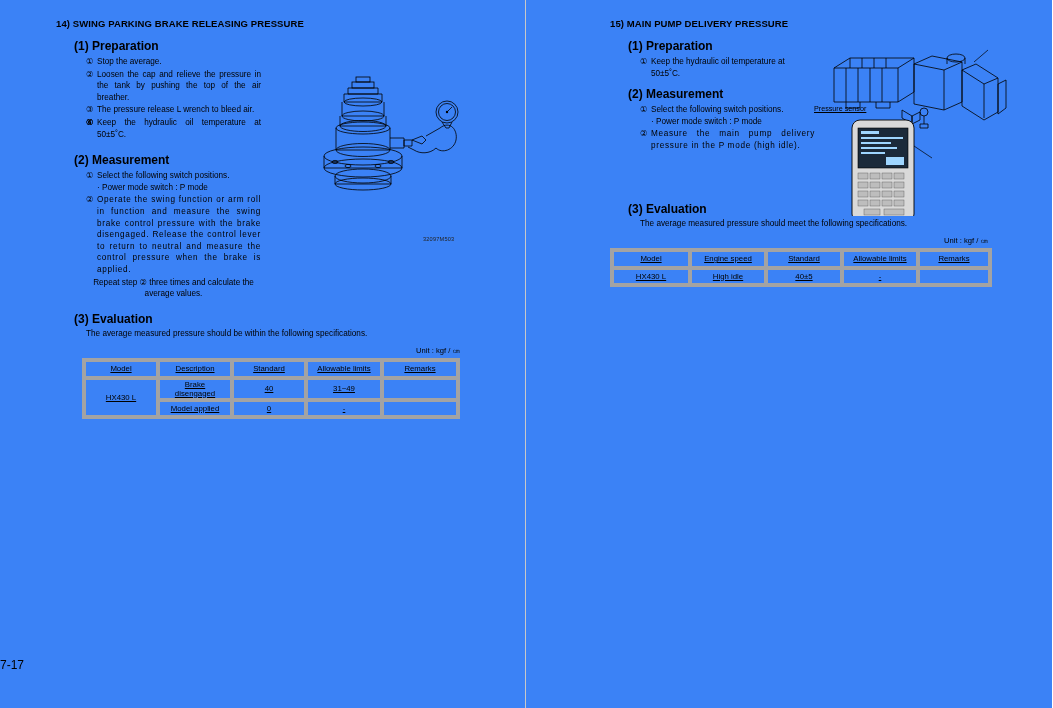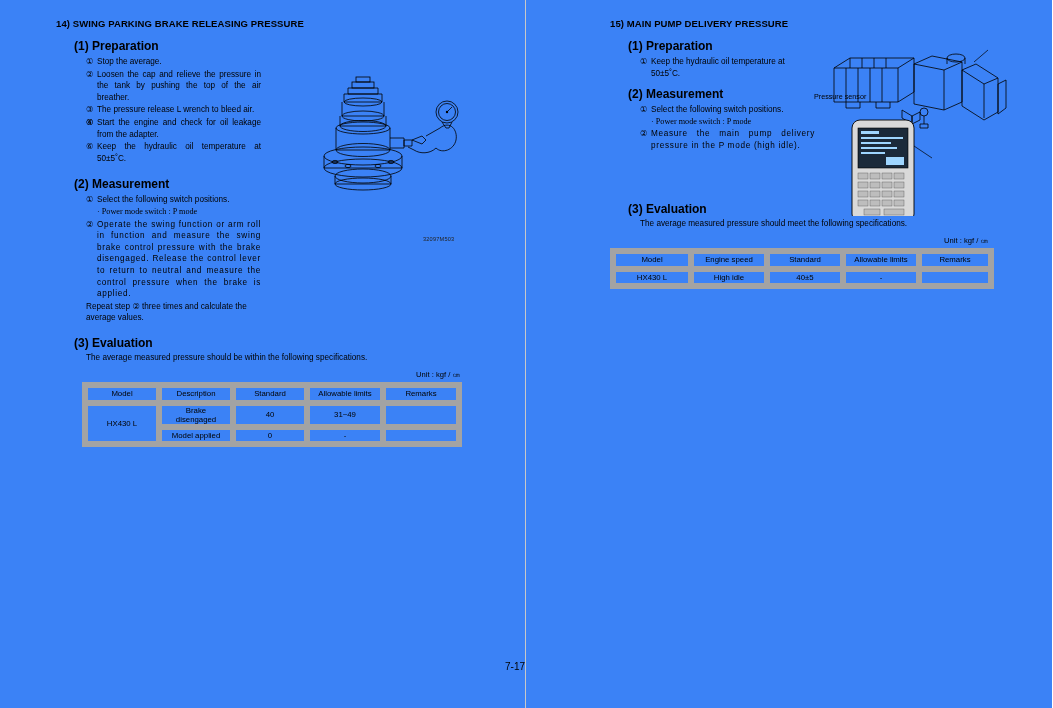"Pressure sensor" div.fig-label { text-decoration: none -> underline; top: 92px -> 104px }
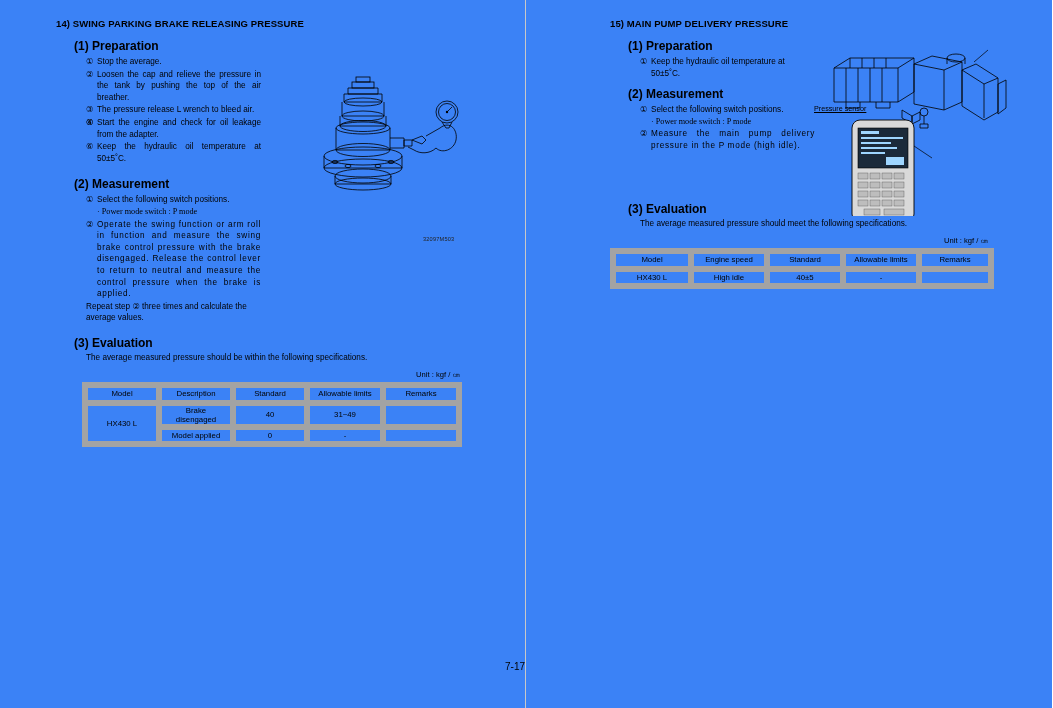"Start the engine and check" span { html: <span>Start the engine and check for oil leakage from the adapter.</span> -> none }
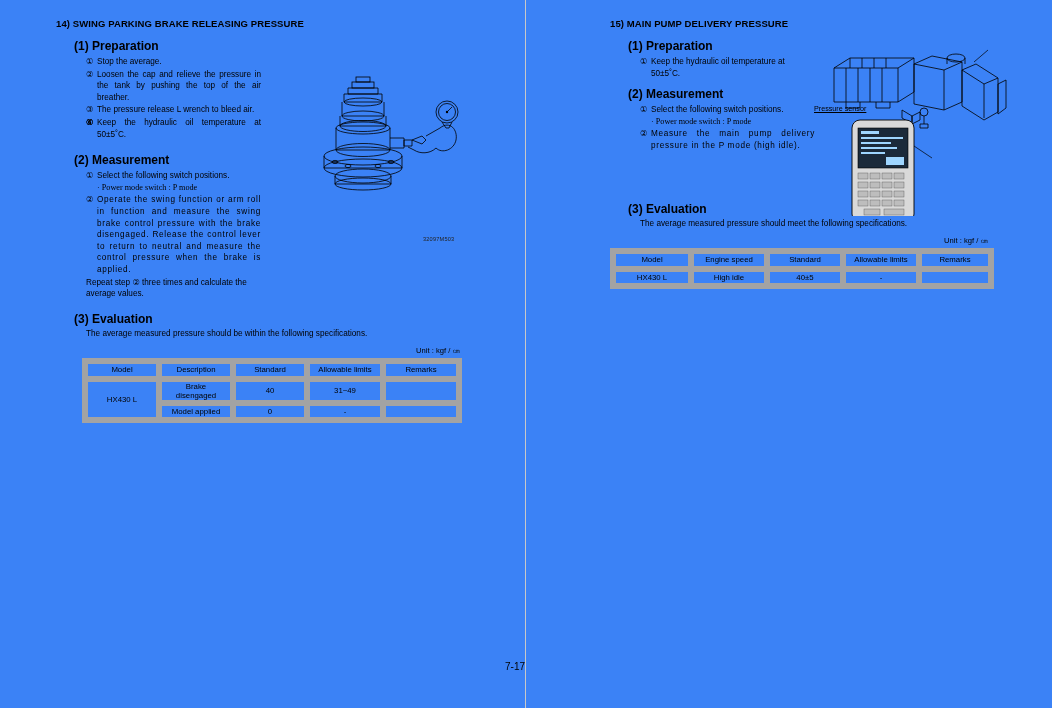"· Power mode switch :" li.item .sub { font-family: Liberation Serif, serif -> none }
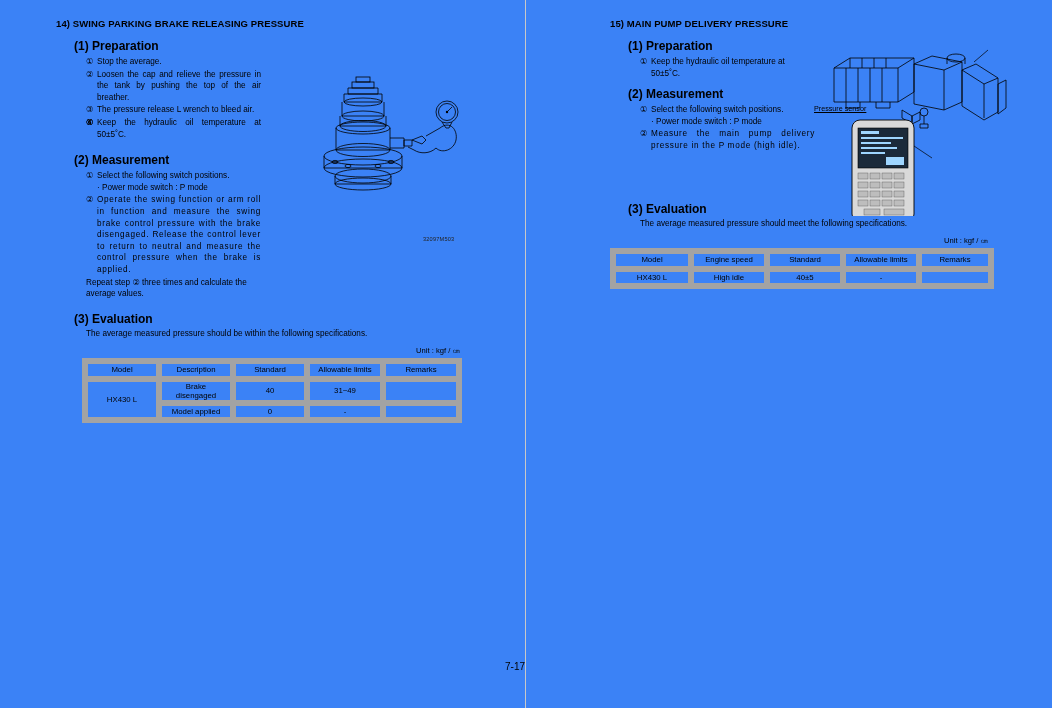"Model" table.spec th, table.spec td { border: 6px solid #a3a3a3 -> 4px solid #a3a3a3; text-decoration: none -> underline }
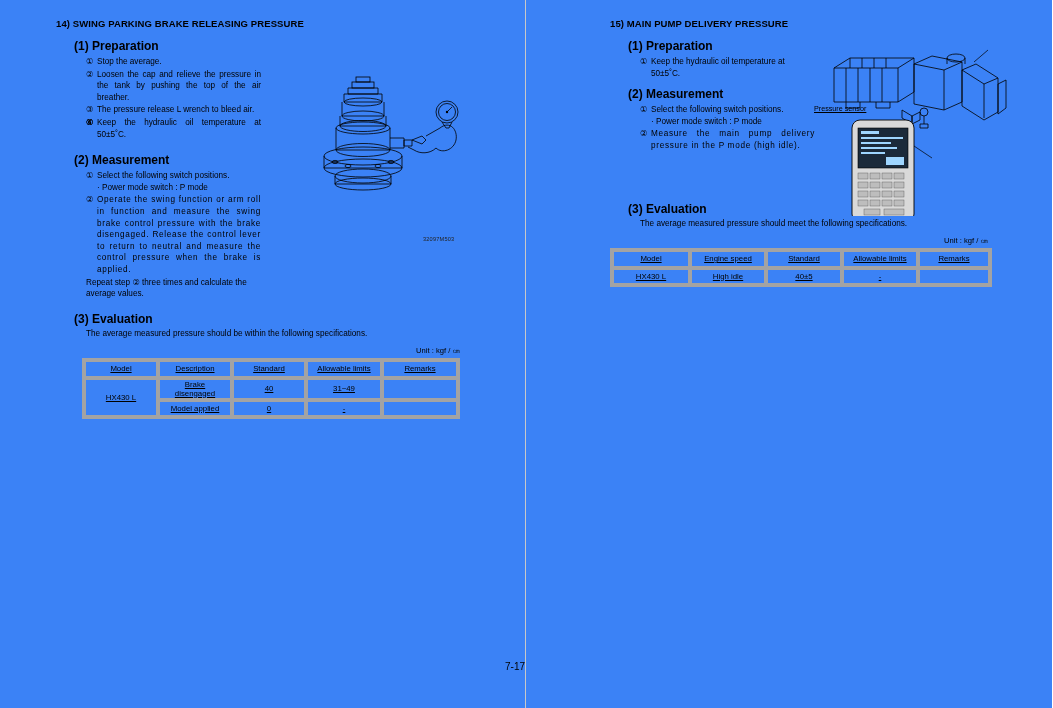"Repeat step ② three times" div.plain { text-align: none -> center }
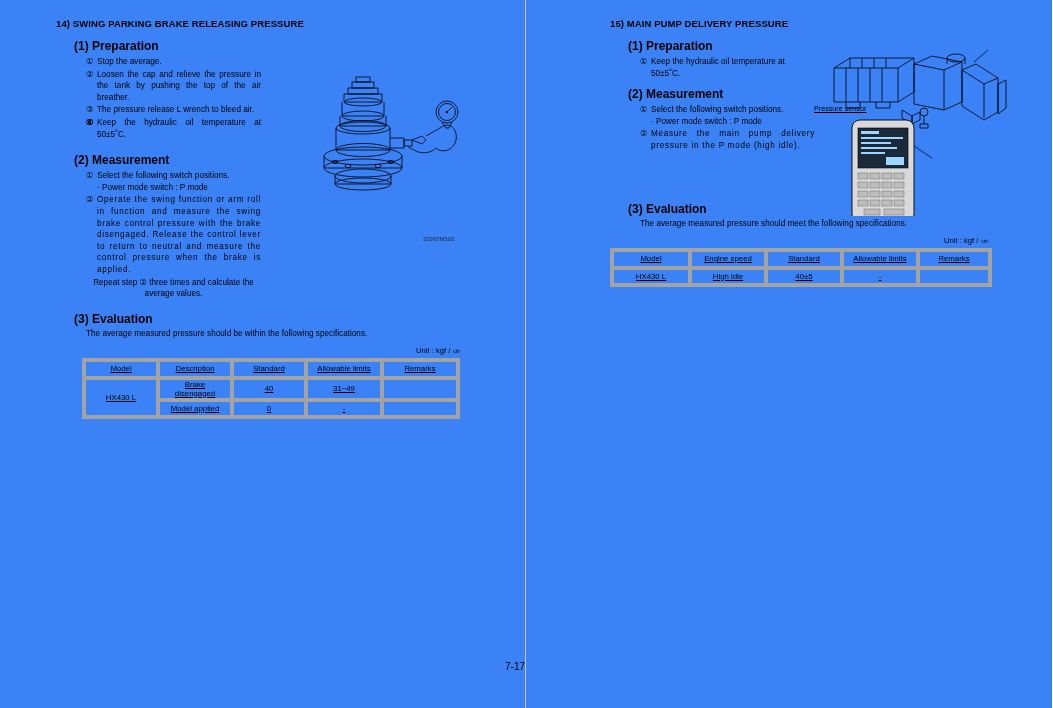"7-17" .pagenum { font-size: 10px -> 12px; text-align: right -> left }
